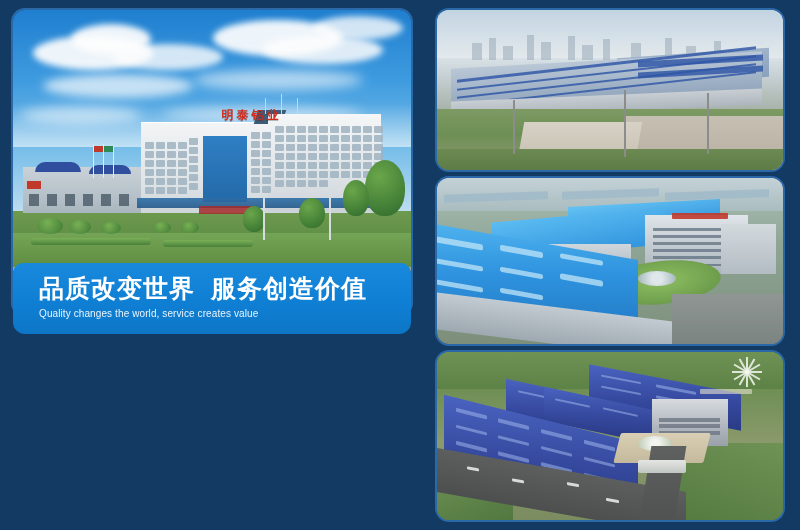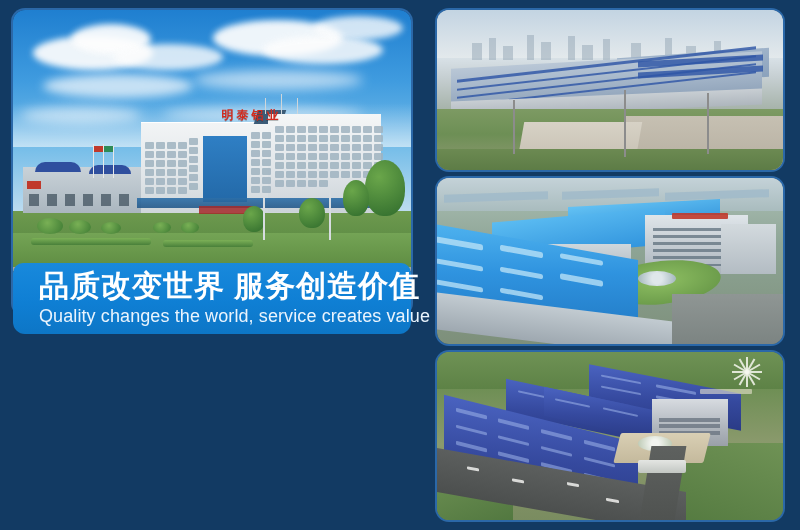"品质改变世界 服务创造价值" .banner-cn { font-family: Liberation Sans, sans-serif -> Liberation Mono, monospace; font-size: 30px -> 25px }
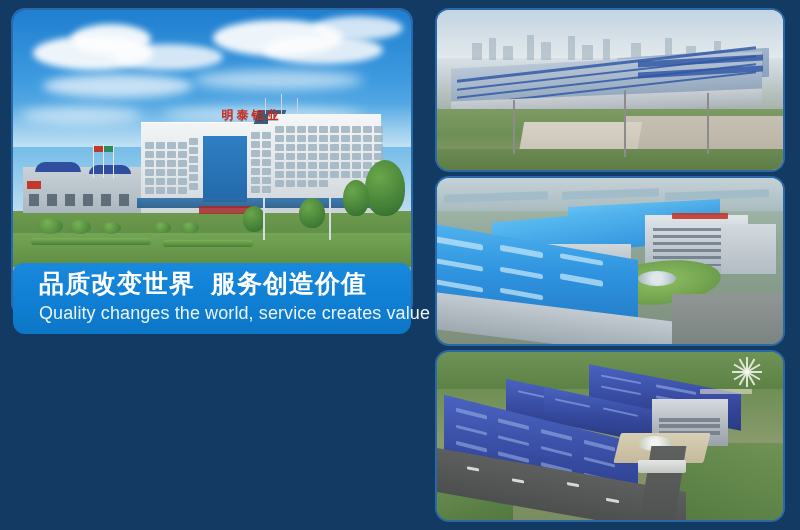"Quality changes the world, service" .banner-en { font-size: 18px -> 10px }
